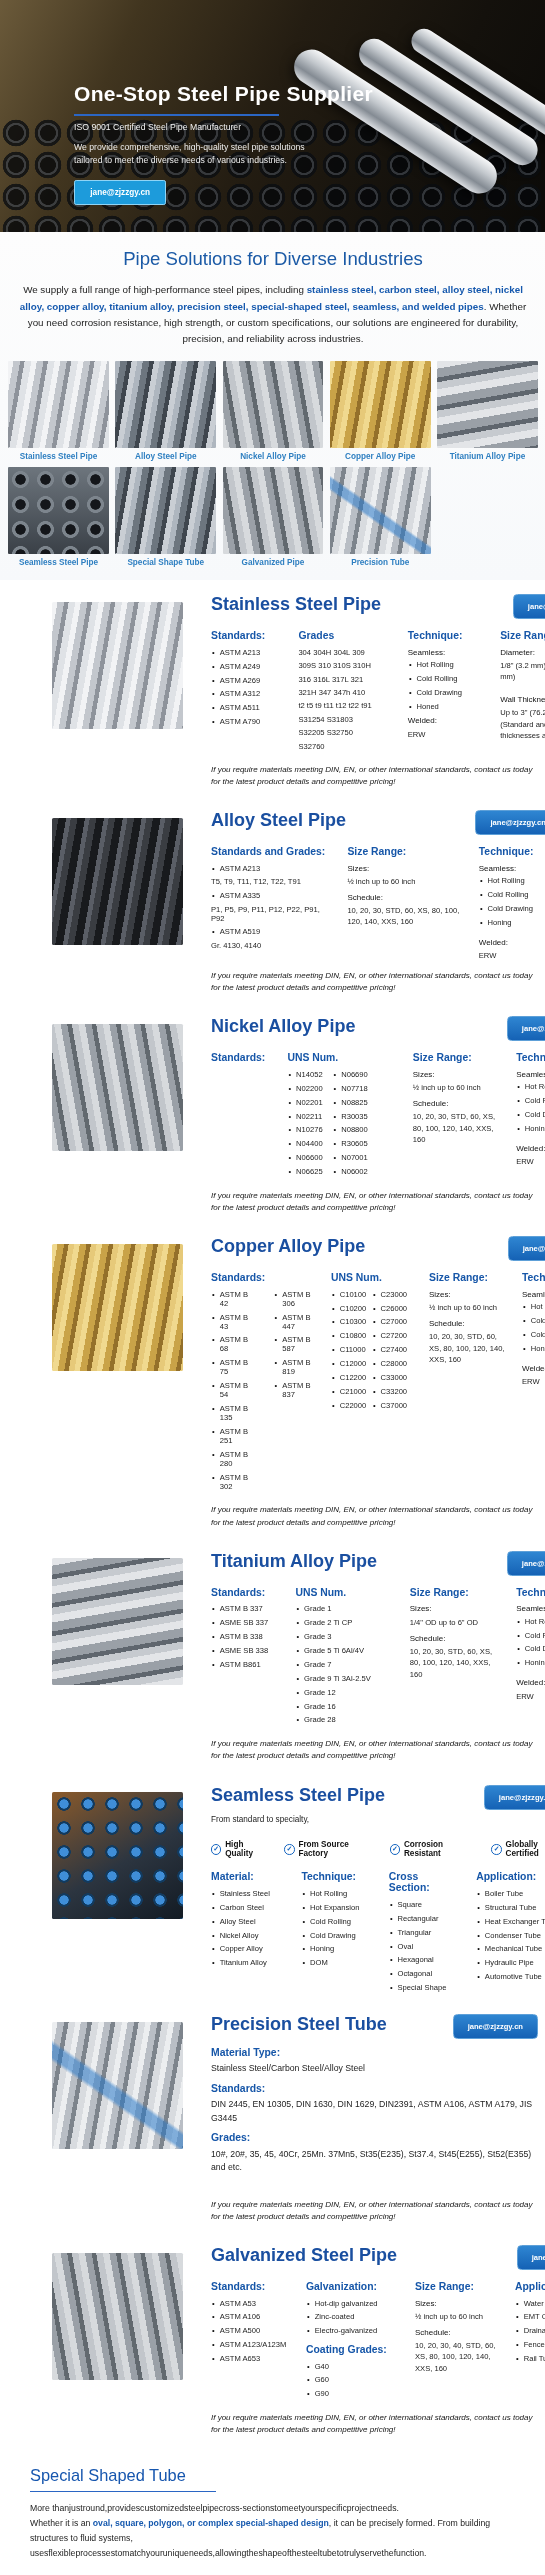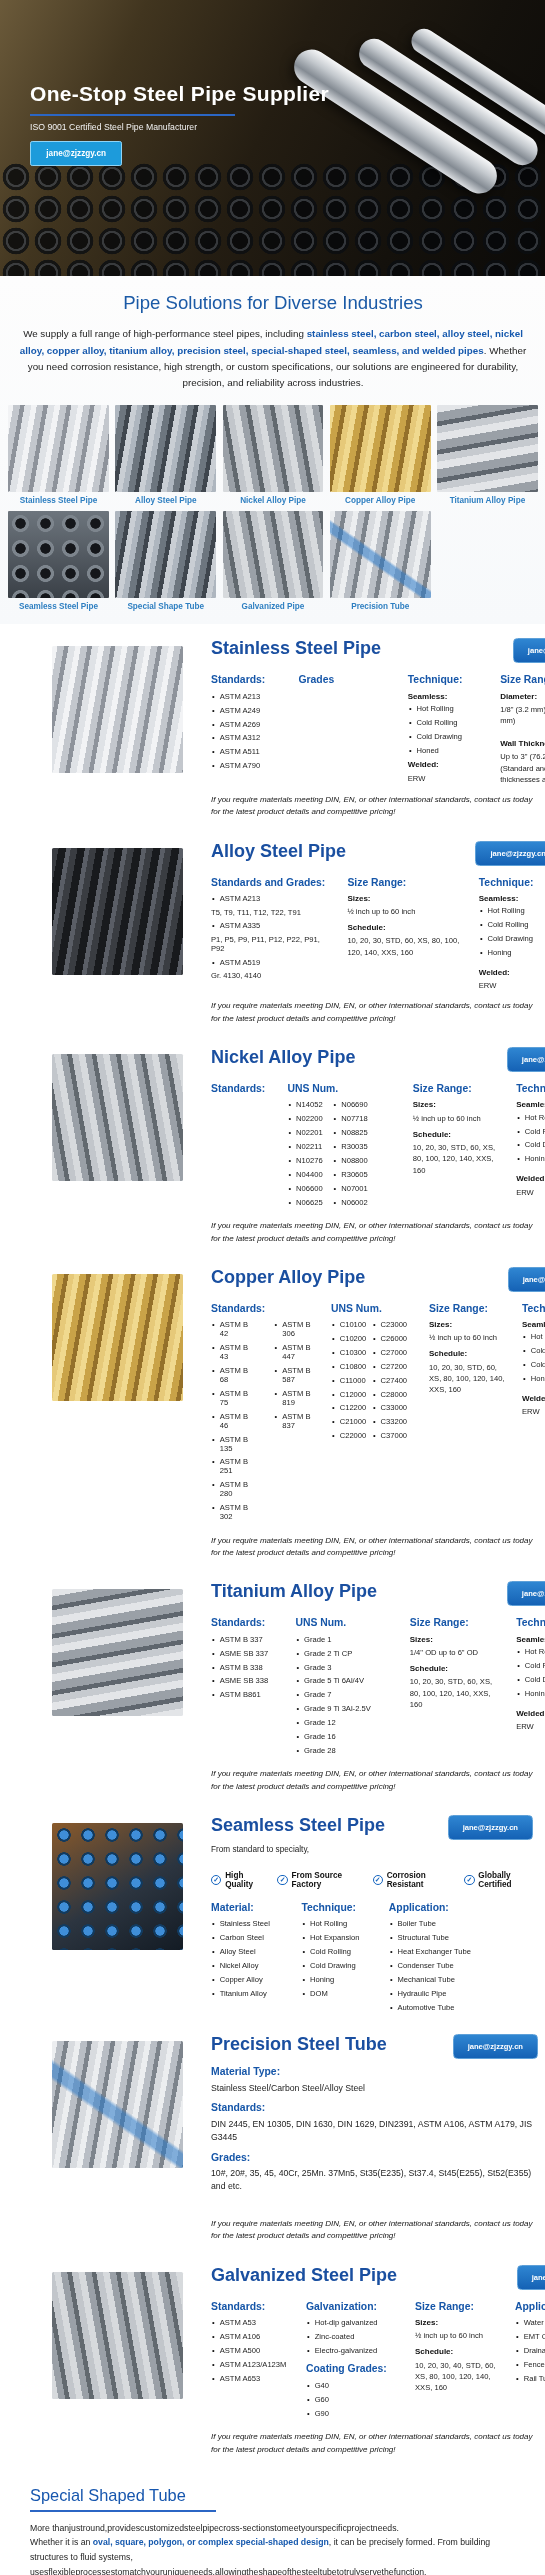"One-Stop Steel Pipe Supplier" .hero { height: 276px -> 232px; padding-left: none -> 44px }
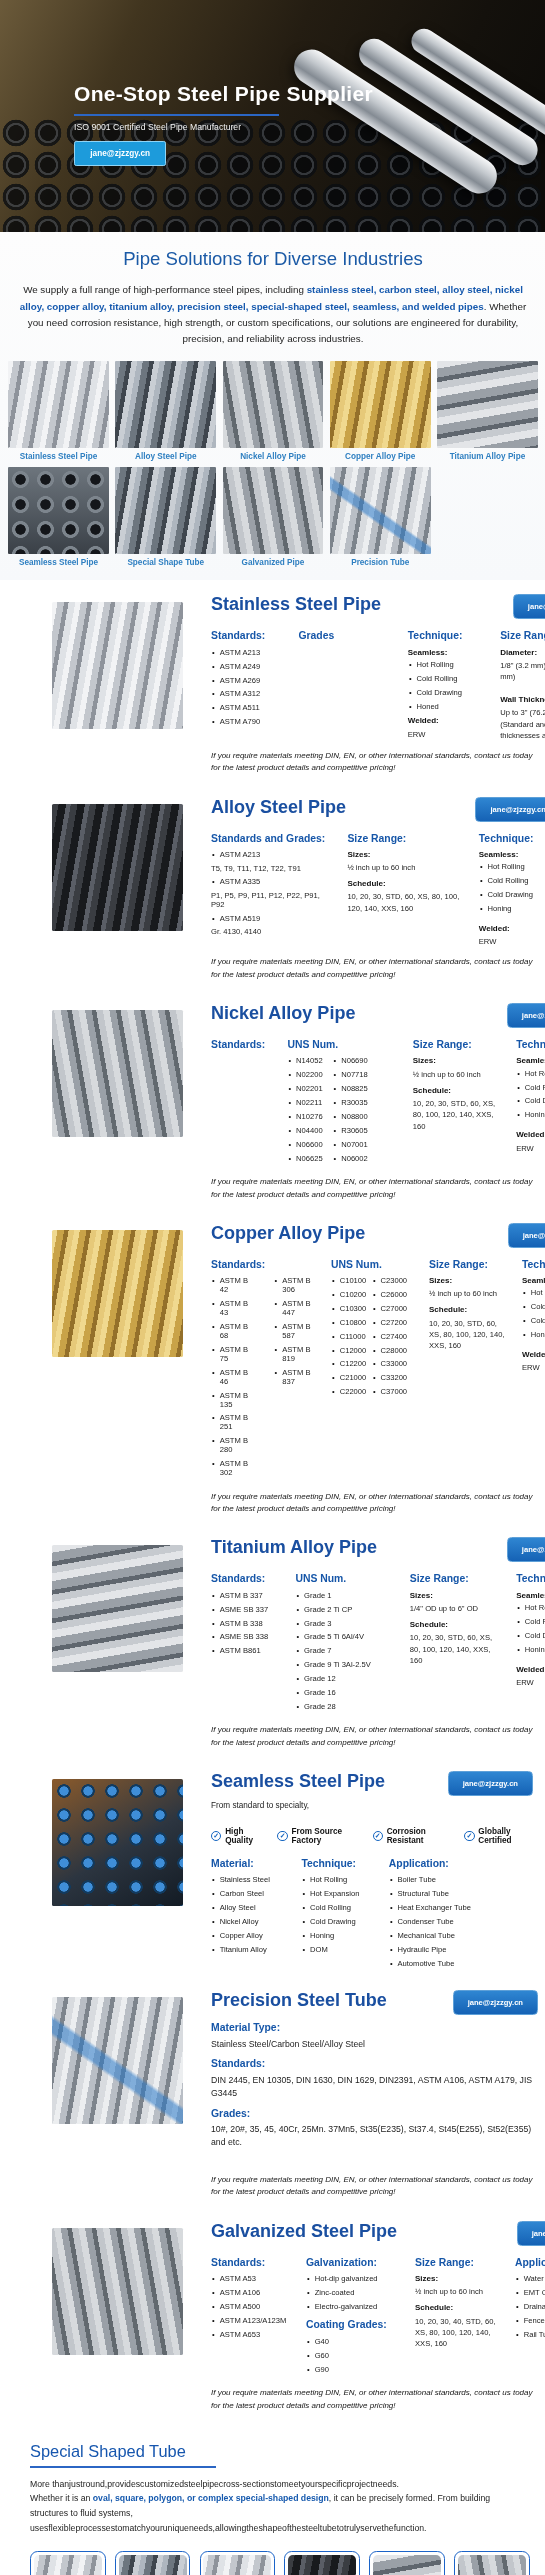"We provide comprehensive, high-quality" div.hero-desc { html: none -> <div>We provide comprehensive, high-quality steel pipe solutions tailored to meet the diverse needs of various industries.</div> }
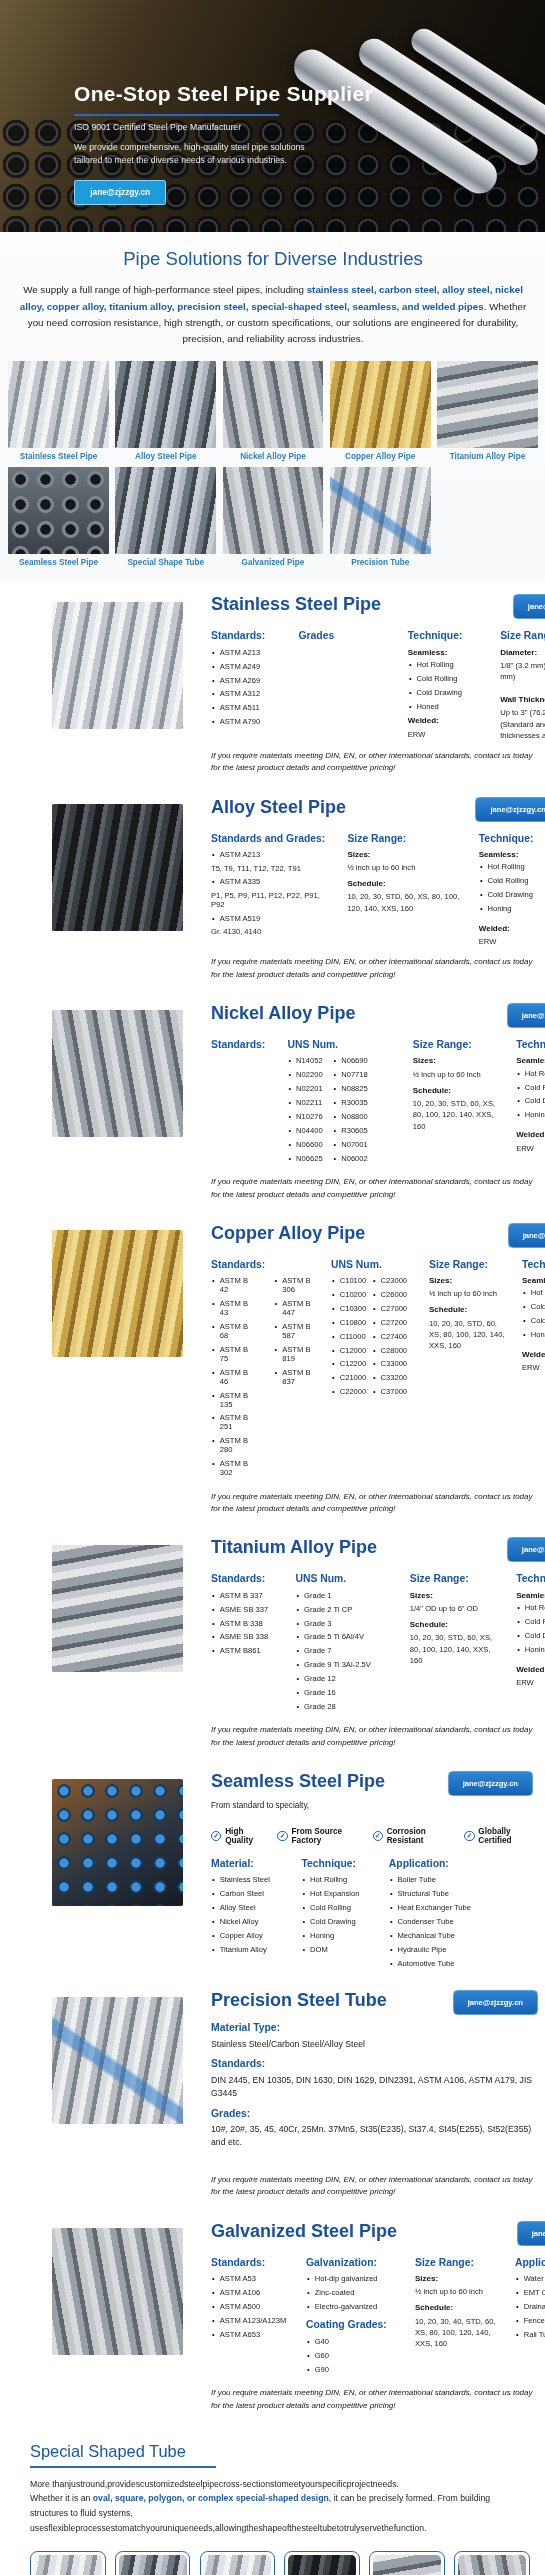"304 304H 304L 309" div { html: none -> <div> <div>304 304H 304L 309</div> <div>309S 310 310S 310H</div> <div>316 316L 317L 321</div> <div>321H 347 347h 410</div> <div>t2 t5 t9 t11 t12 t22 t91</div> <div>S31254 S31803</div> <div>S32205 S32750</div> <div>S32760</div> </div> }
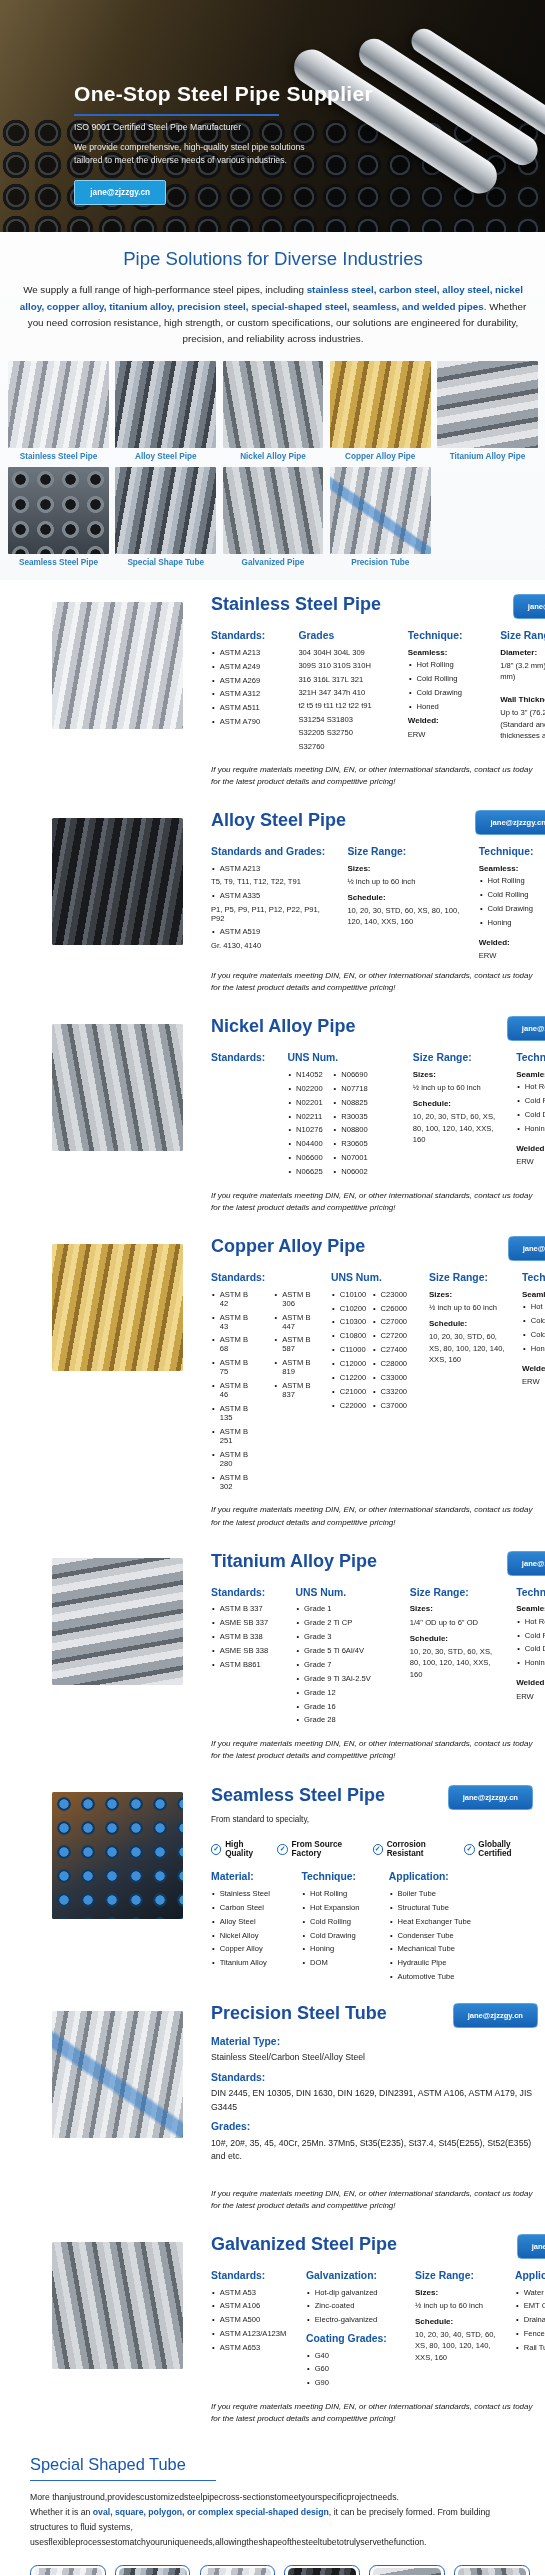"Seamless:" .sub { font-weight: bold -> normal }
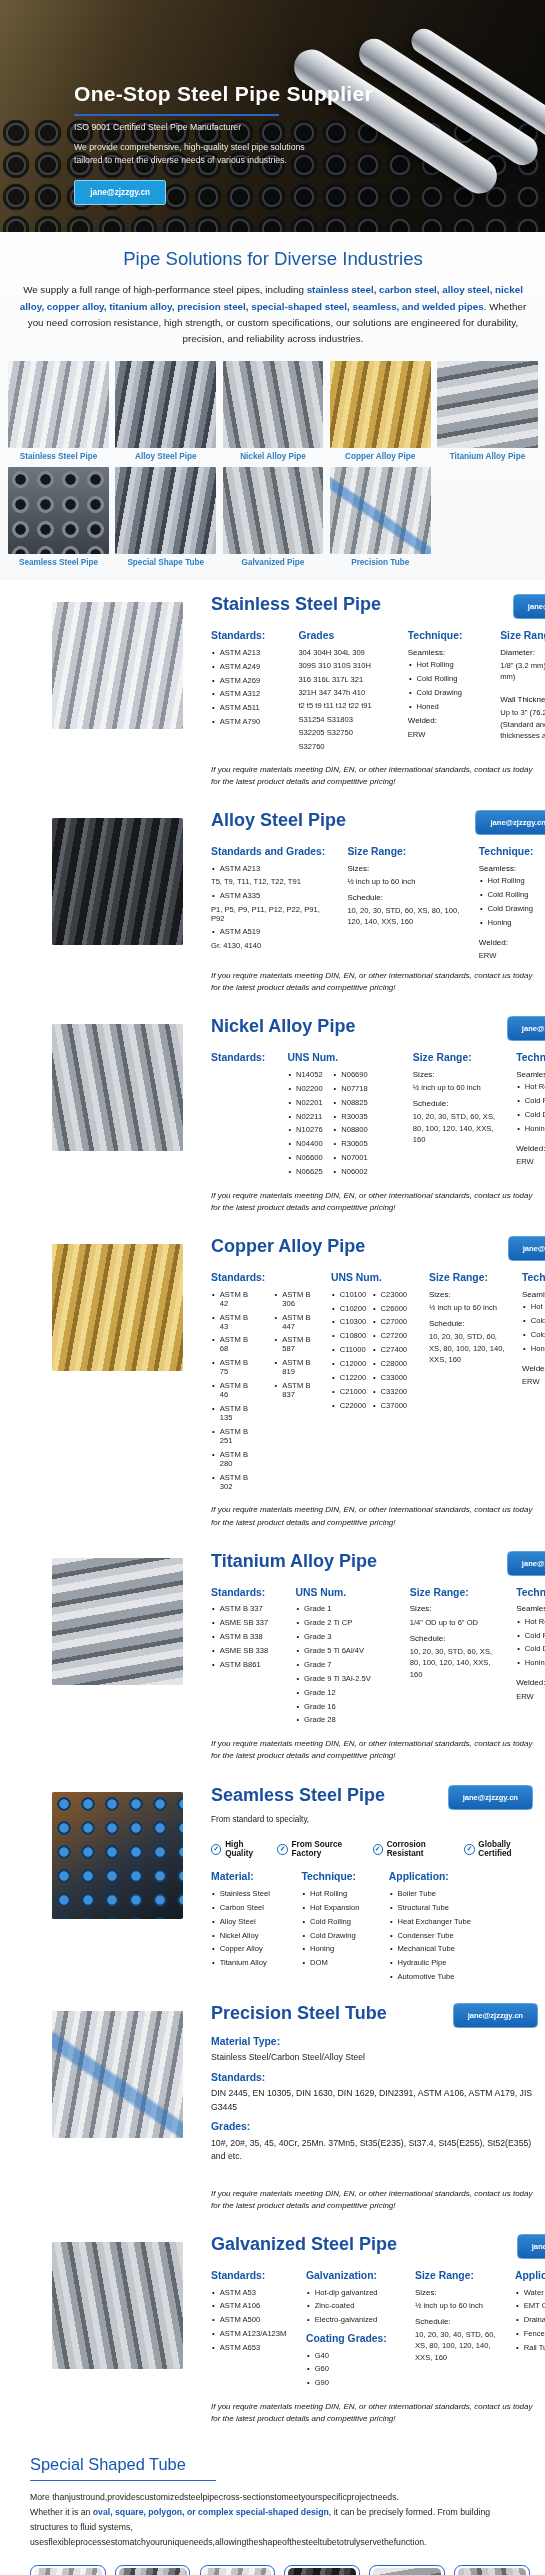"ASTM B 46" li { text: 46 -> 54 }
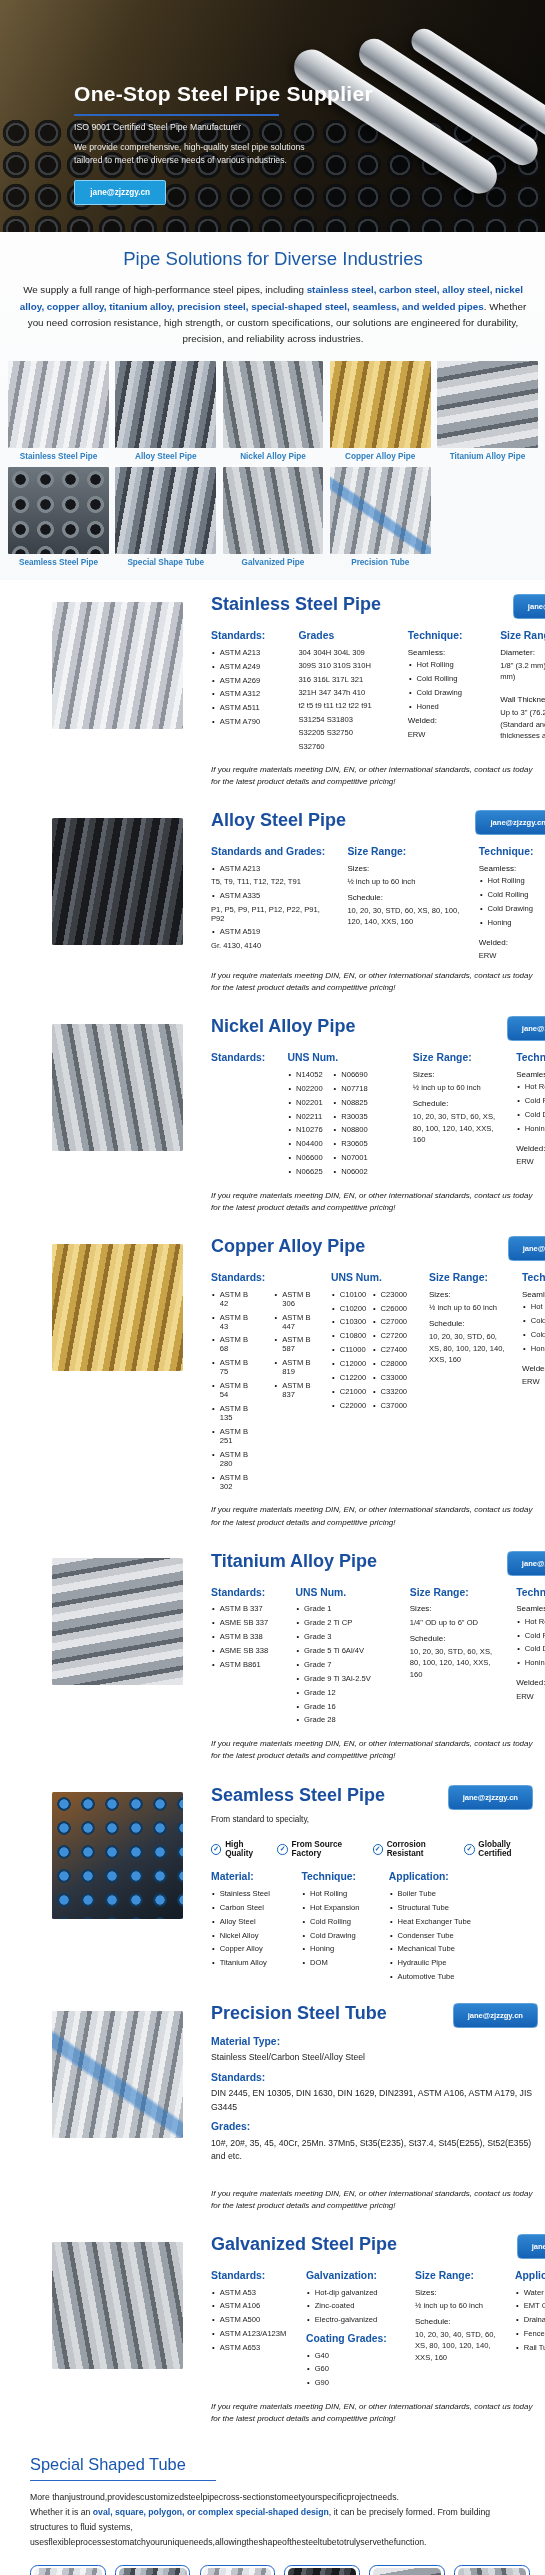"Cross Section:" div { html: none -> <div> <div>Cross Section:</div> <ul> <li>Square</li> <li>Rectangular</li> <li>Triangular</li> <li>Oval</li> <li>Hexagonal</li> <li>Octagonal</li> <li>Special Shape</li> </ul> </div> }
